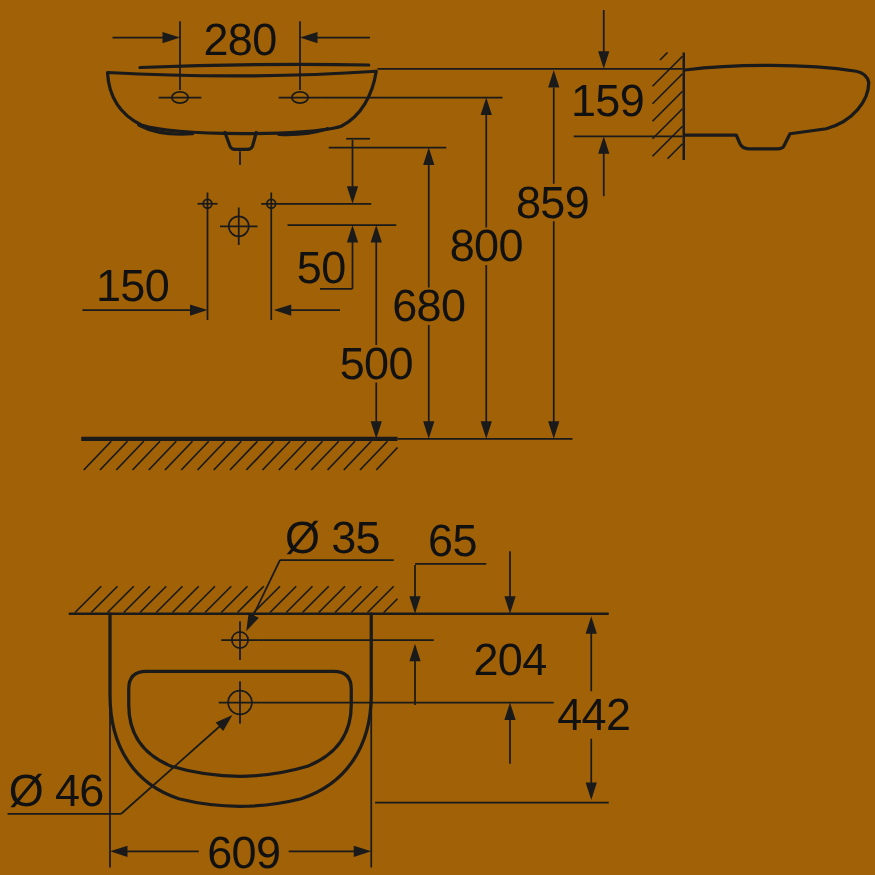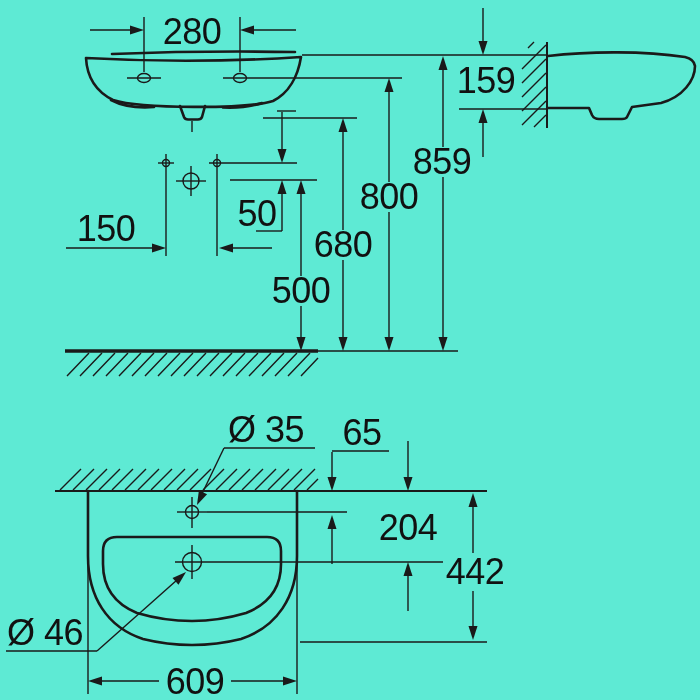"280" .canvas { background: #5eead4 -> #a16207 }
